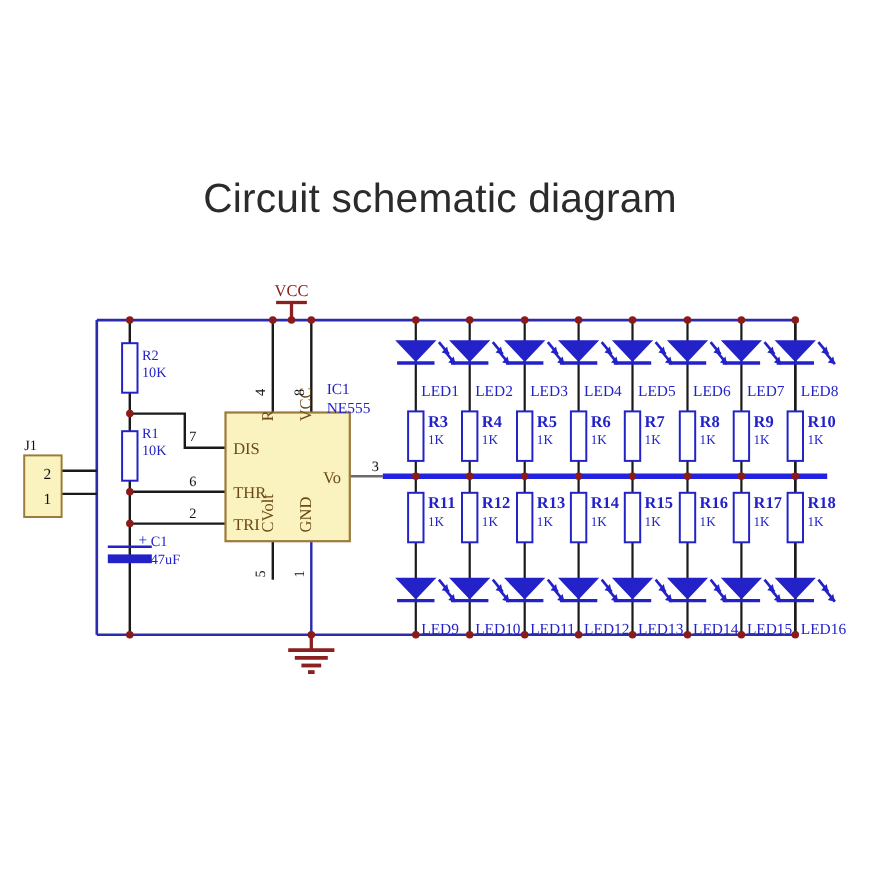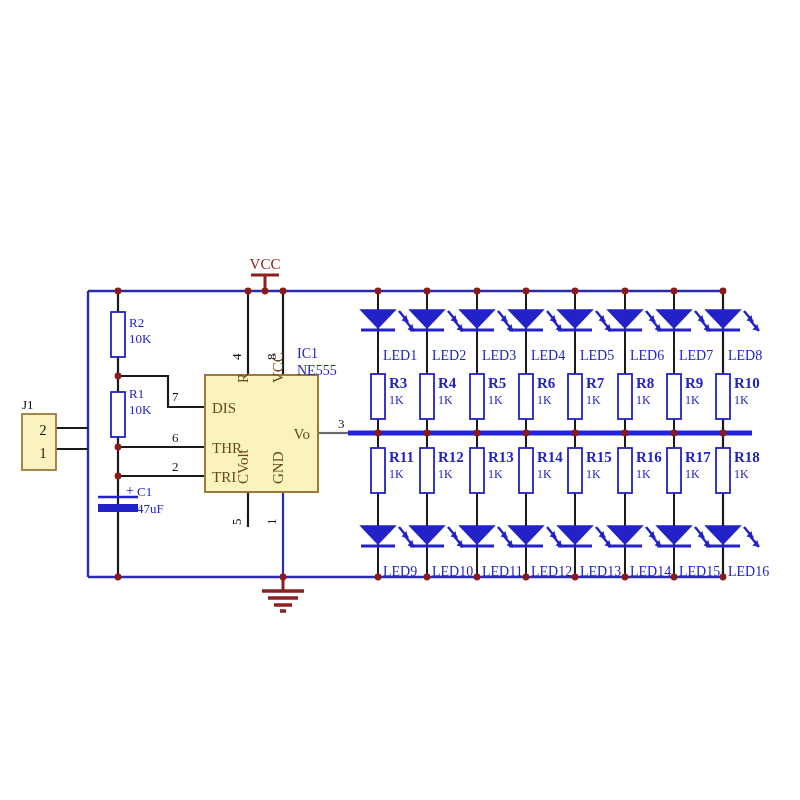"Circuit schematic diagram" div { html: none -> <div>Circuit schematic diagram</div> }
